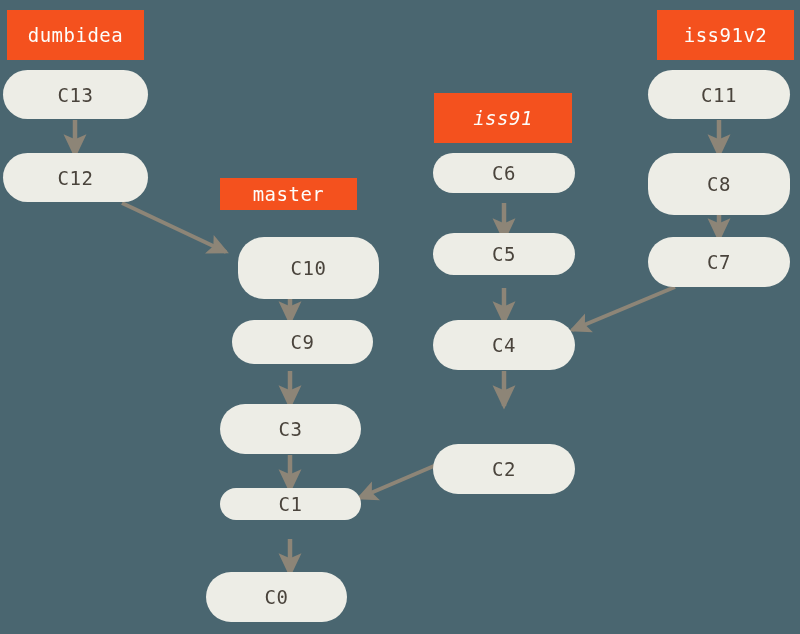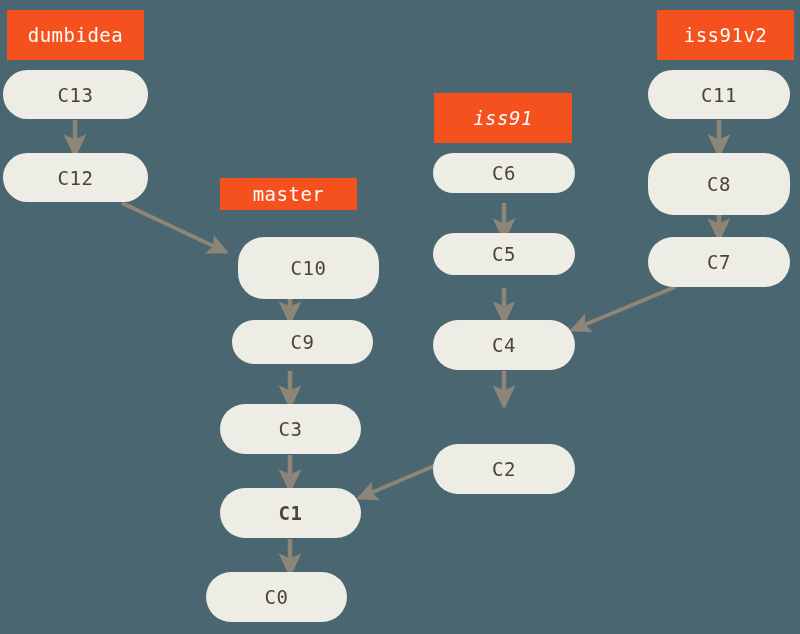"C1" div.commit-node { font-weight: bold -> none; height: 50px -> 32px }
